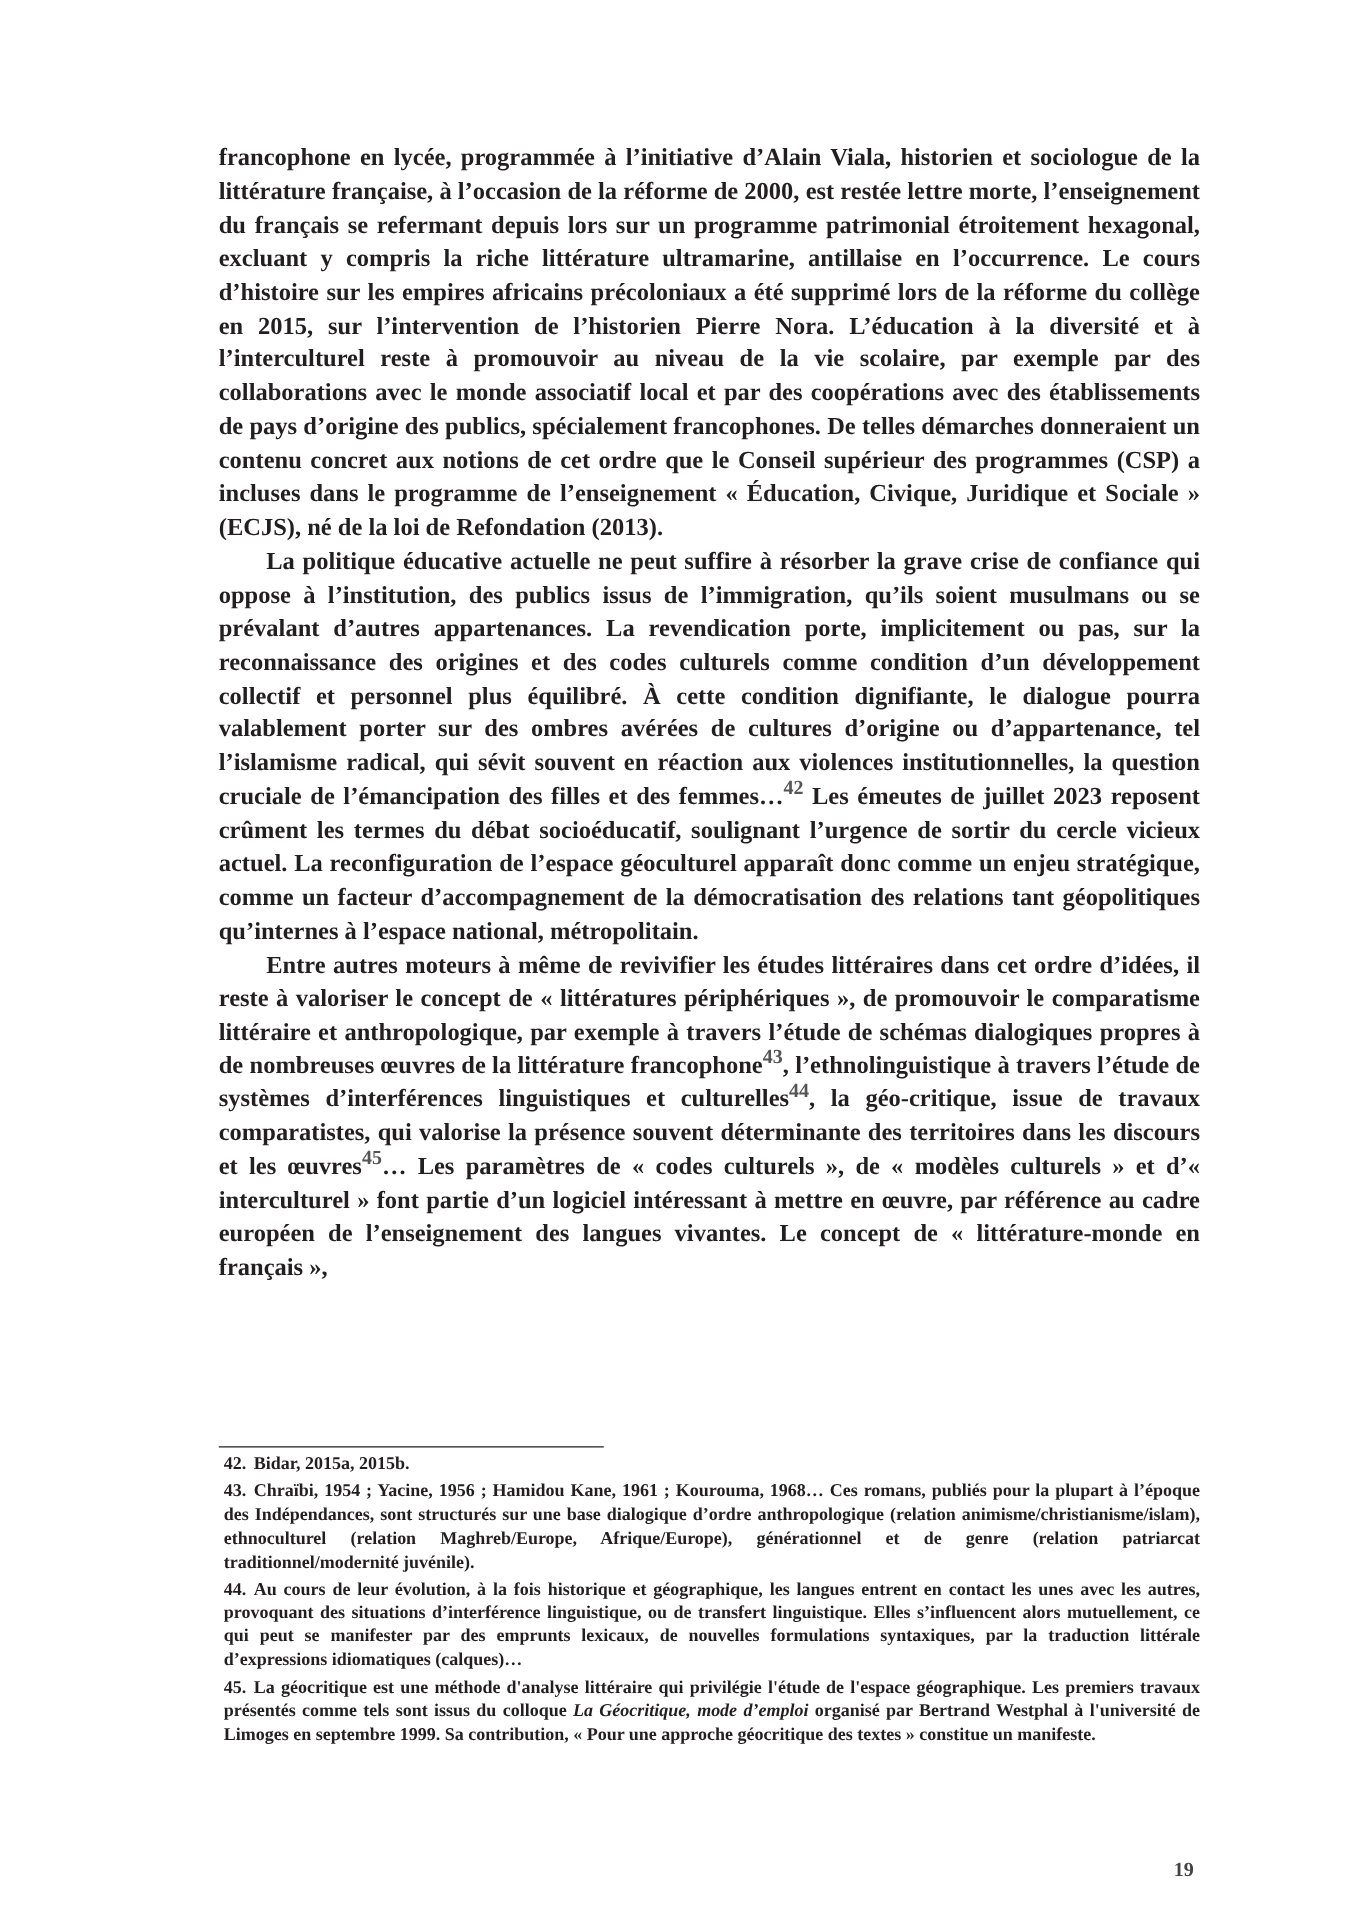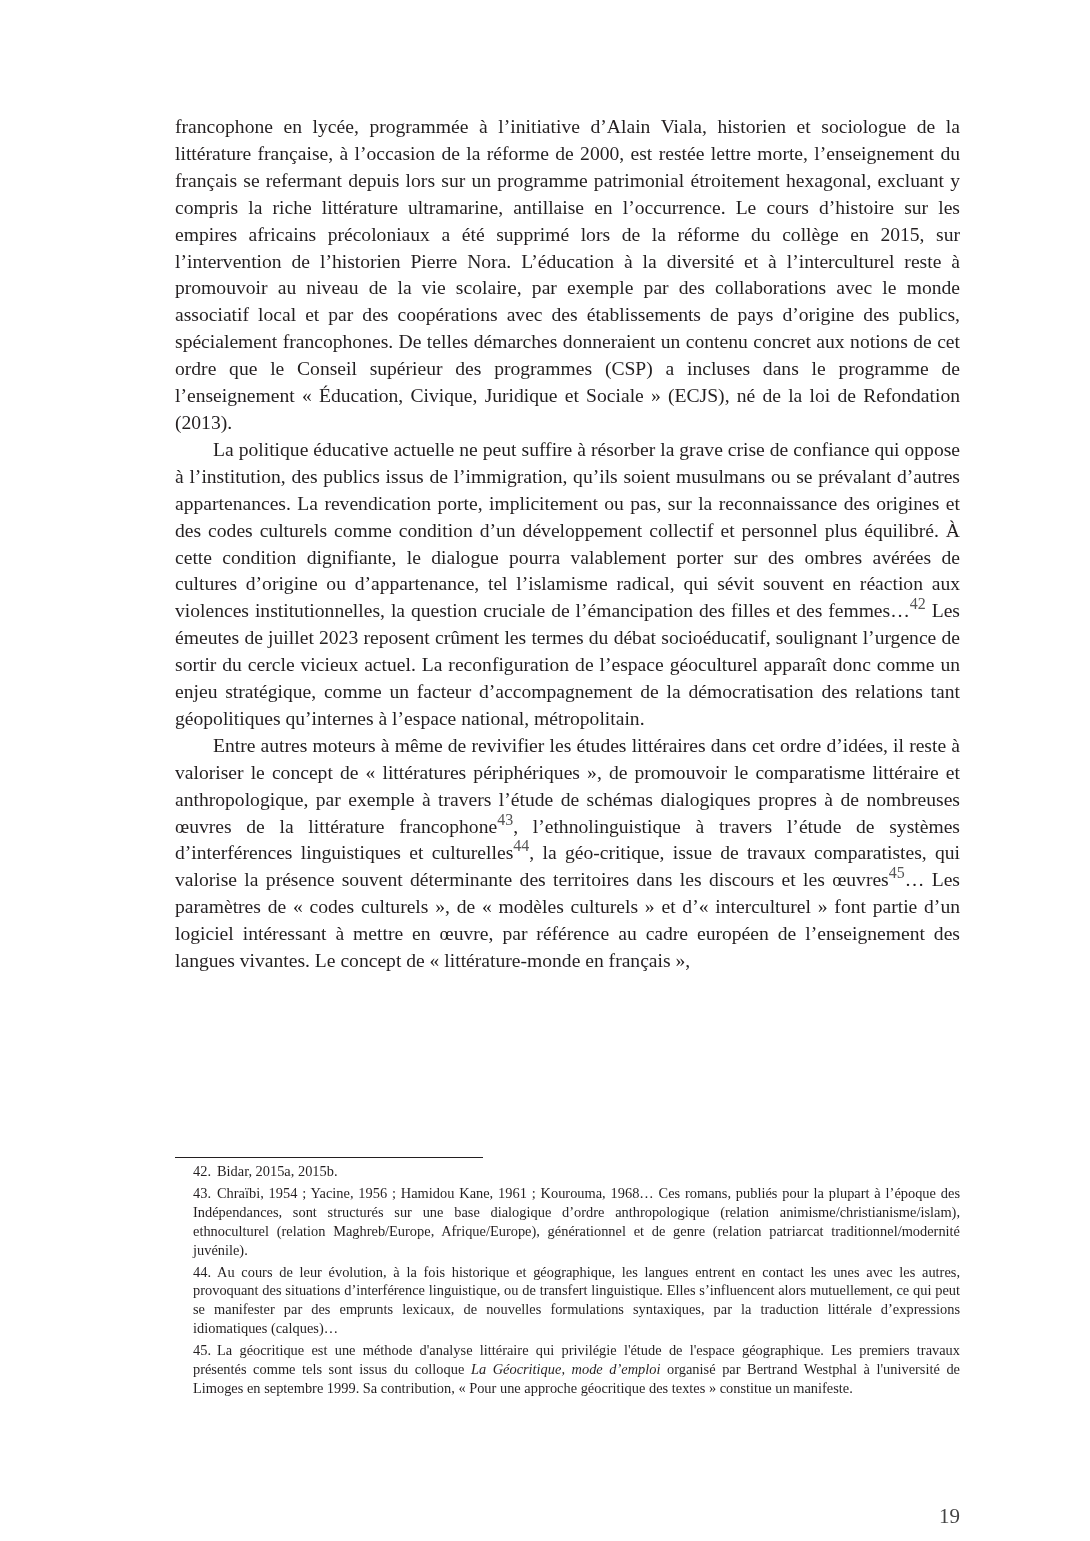"francophone en lycée, programmée à" .page { font-weight: none -> bold }
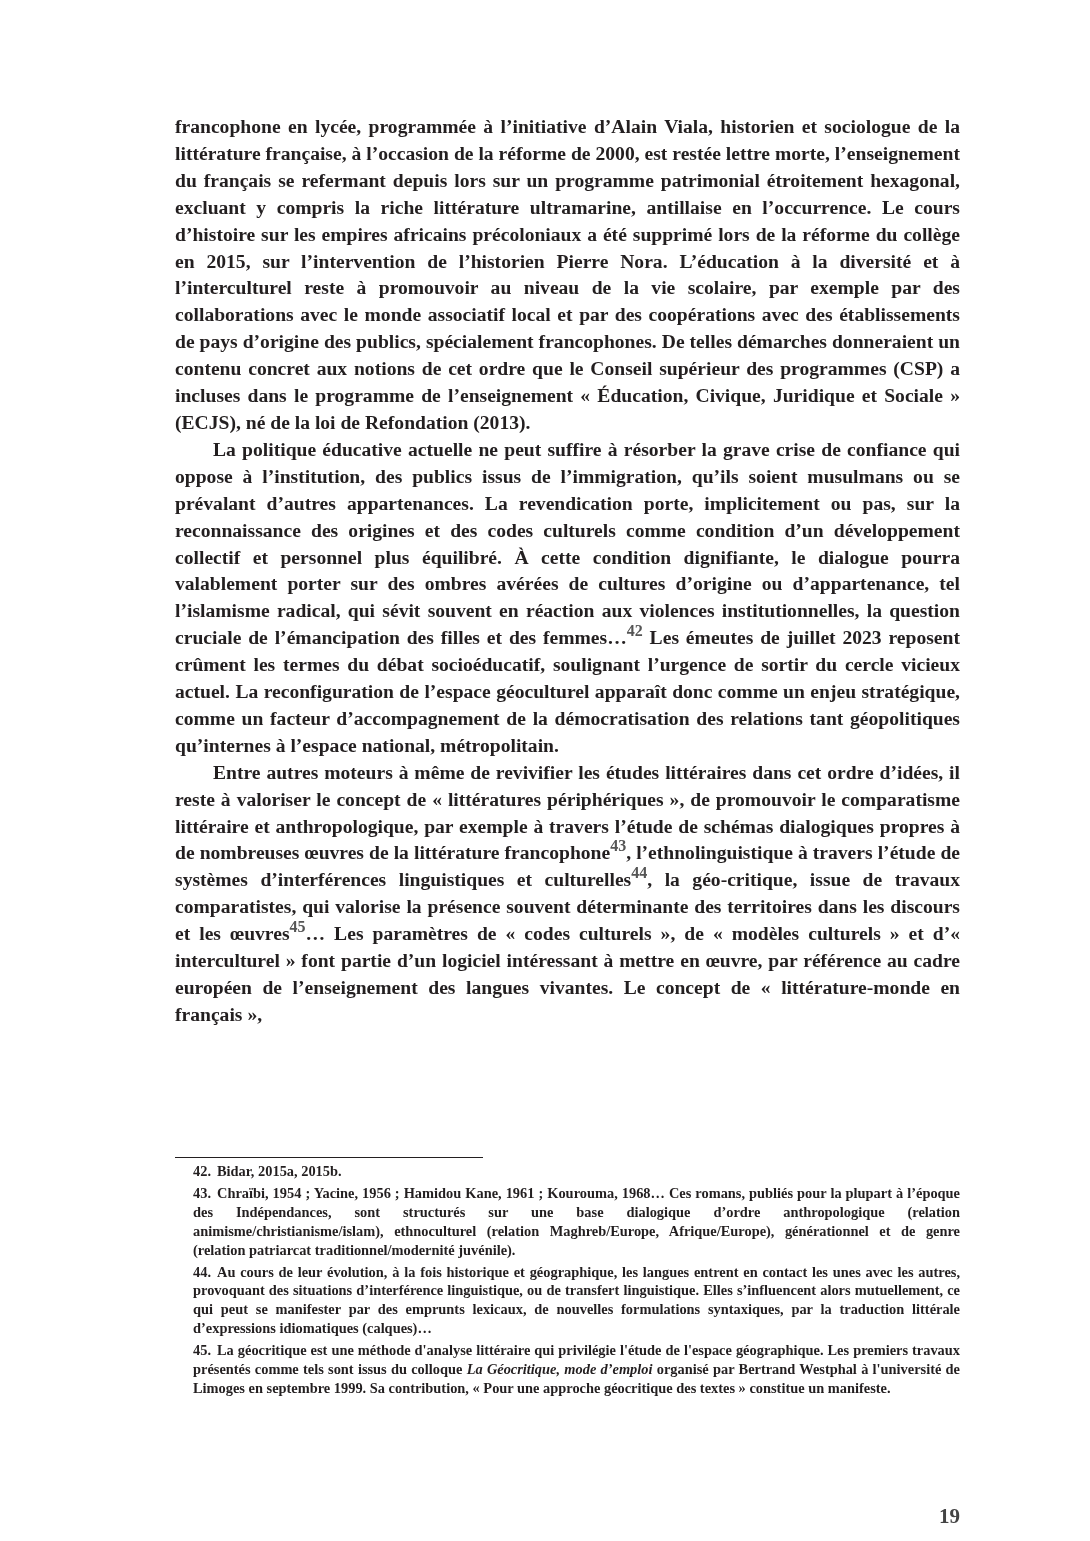"42. Bidar, 2015a, 2015b." .footnotes .fn-item { margin: 0 0 3px 18px -> 0 0 3px 4px }
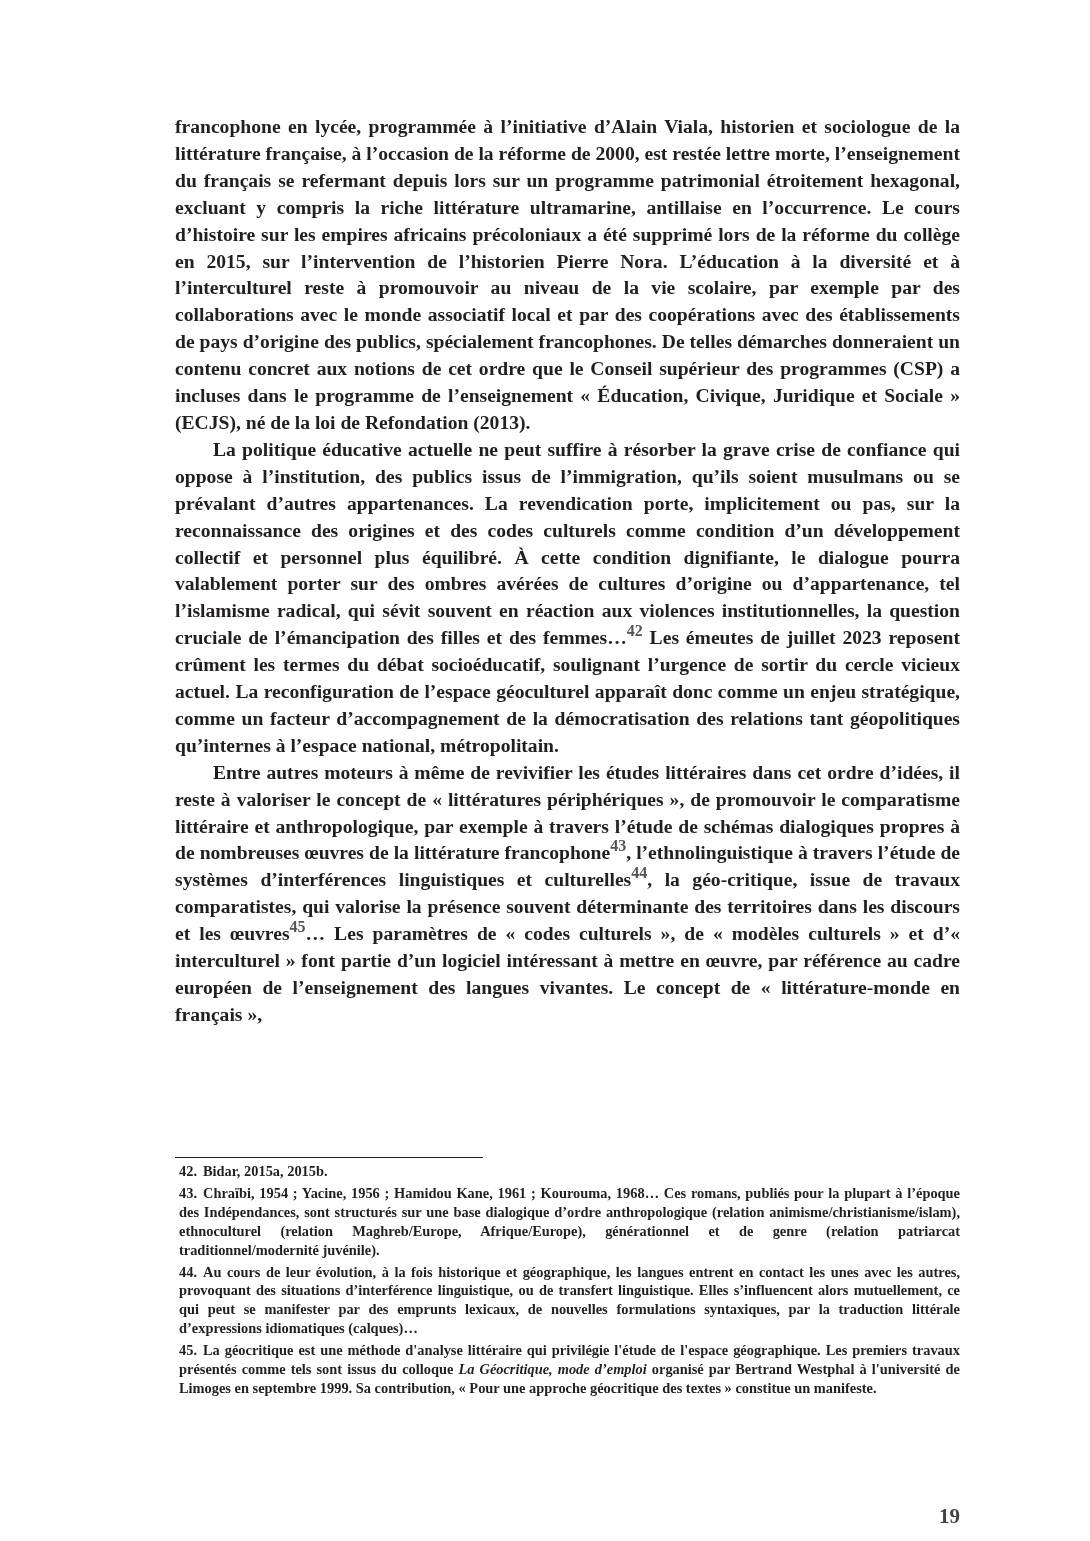"19" .page-number { font-size: 21px -> 16px; margin-top: 16px -> none }
